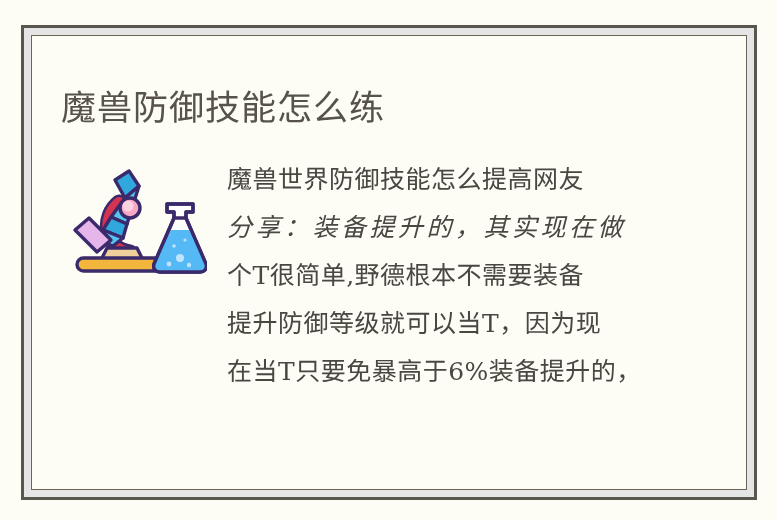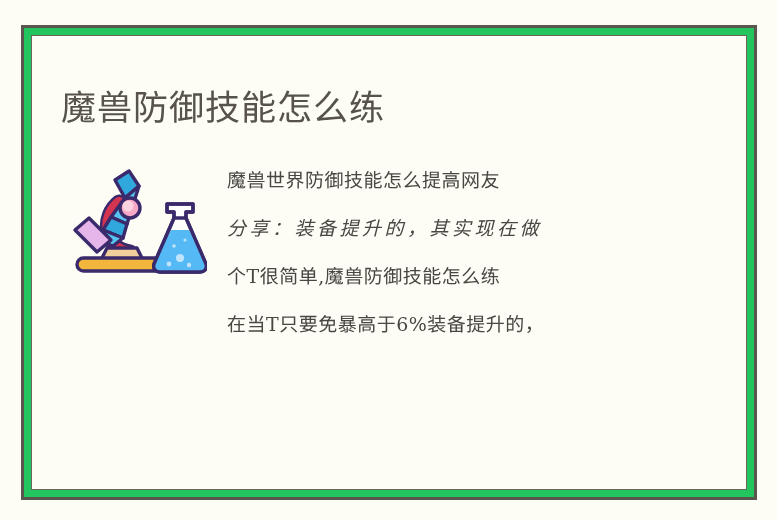"魔兽防御技能怎么练" .card { background: #22c55e -> #e5e5e5 }
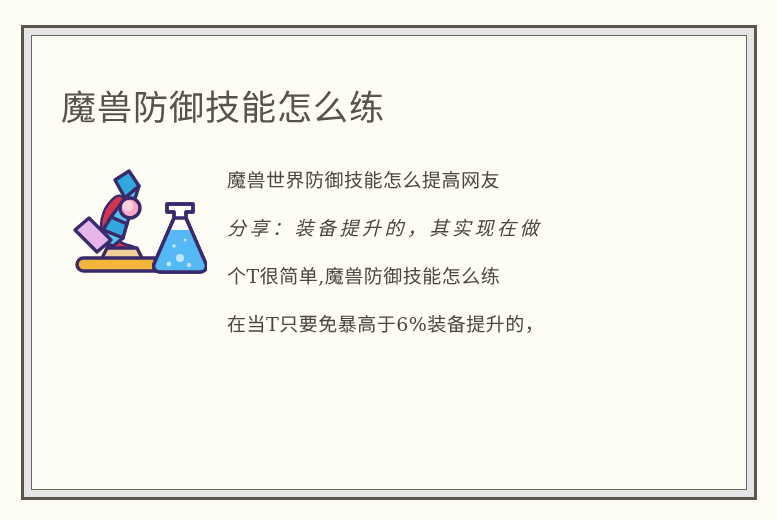"魔兽世界防御技能怎么提高网友" .paragraph { font-size: 19px -> 25px }
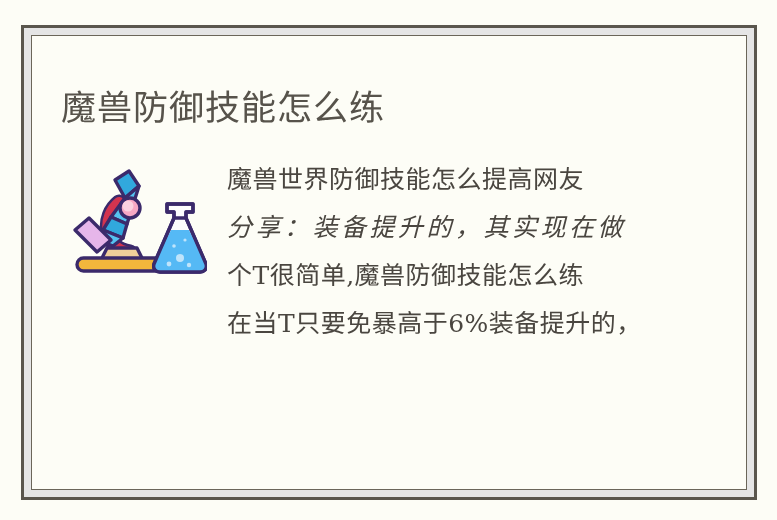"个T很简单,魔兽防御技能怎么练" span.ln { text: ,魔兽防御技能怎么练 -> ,野德根本不需要装备 }
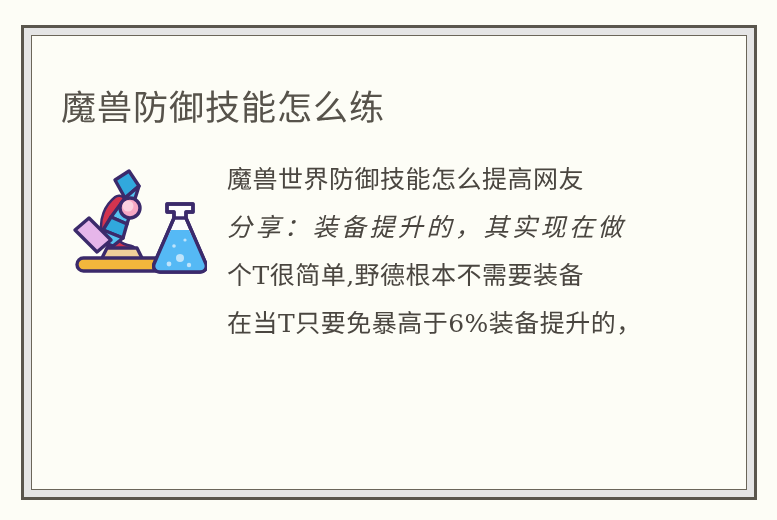"提升防御等级就可以当T，因为现" span.ln { html: none -> <span>提升防御等级就可以当T，因为现</span> }
